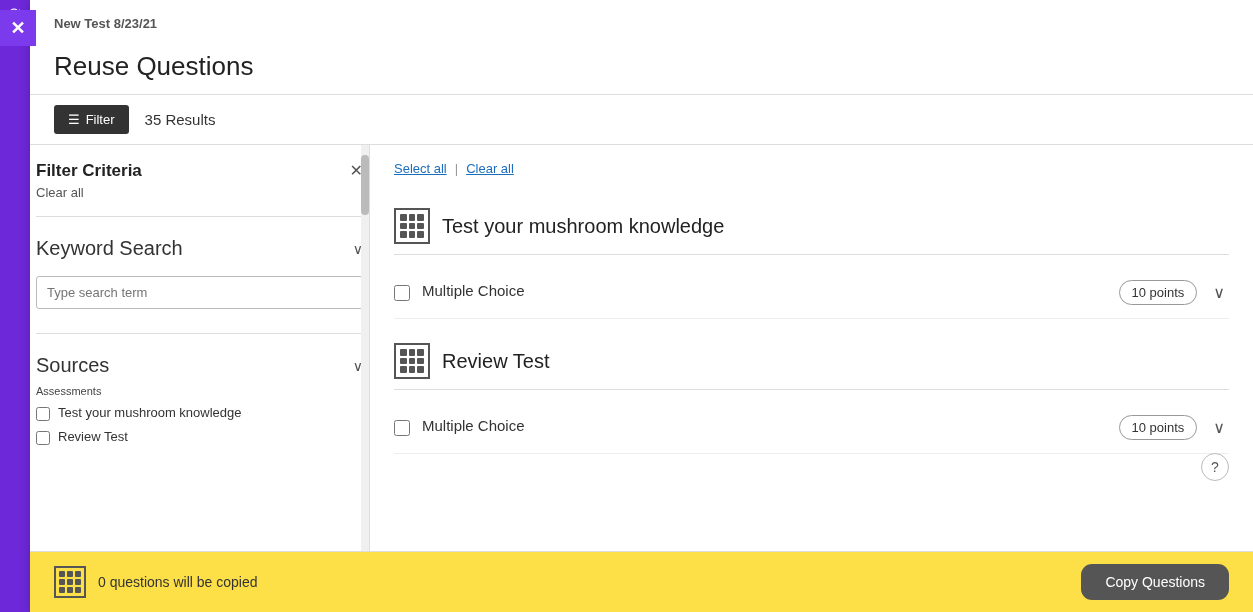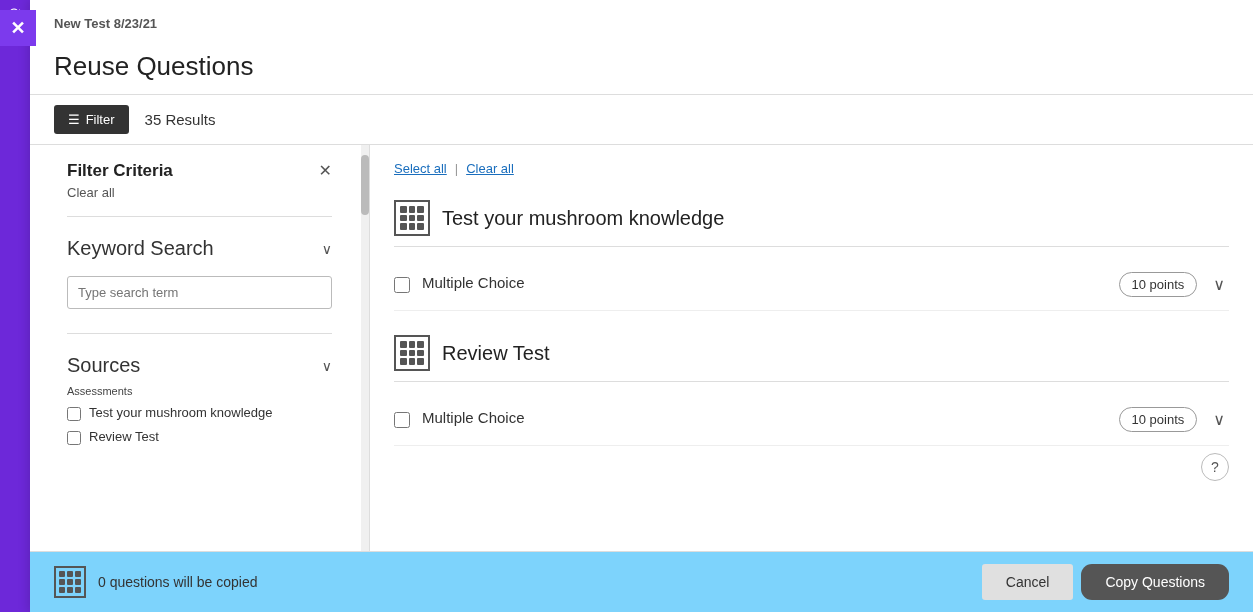"Filter Criteria" .sidebar-scroll { padding: 16px 37px -> 16px 6px }
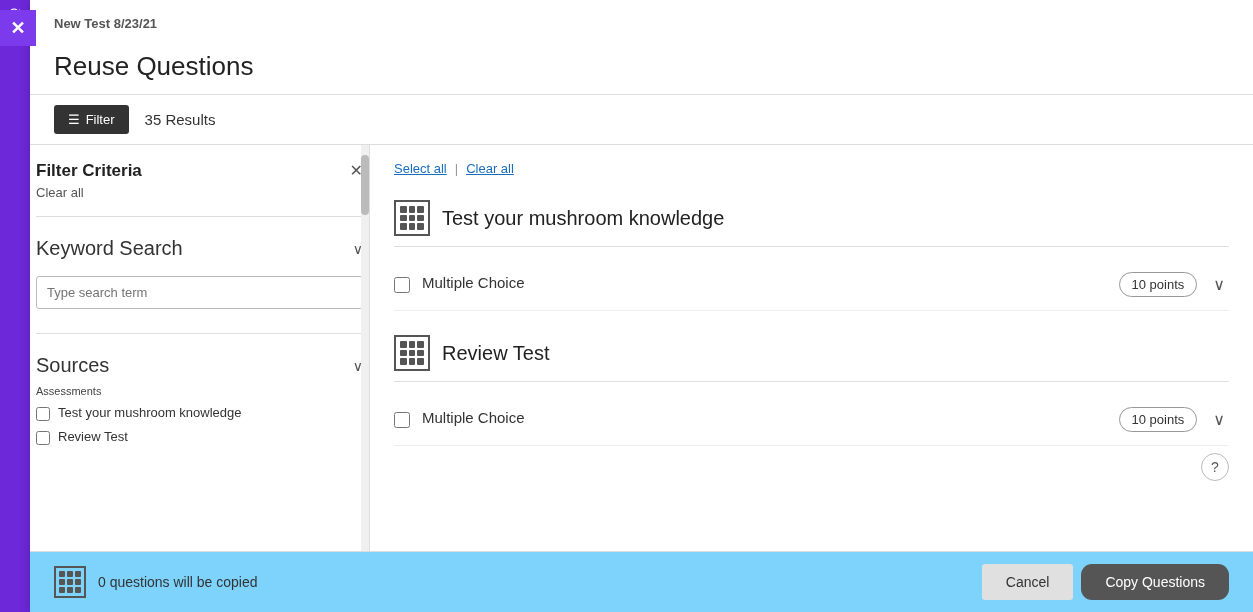"Select all" .select-bar { margin-bottom: 24px -> 32px }
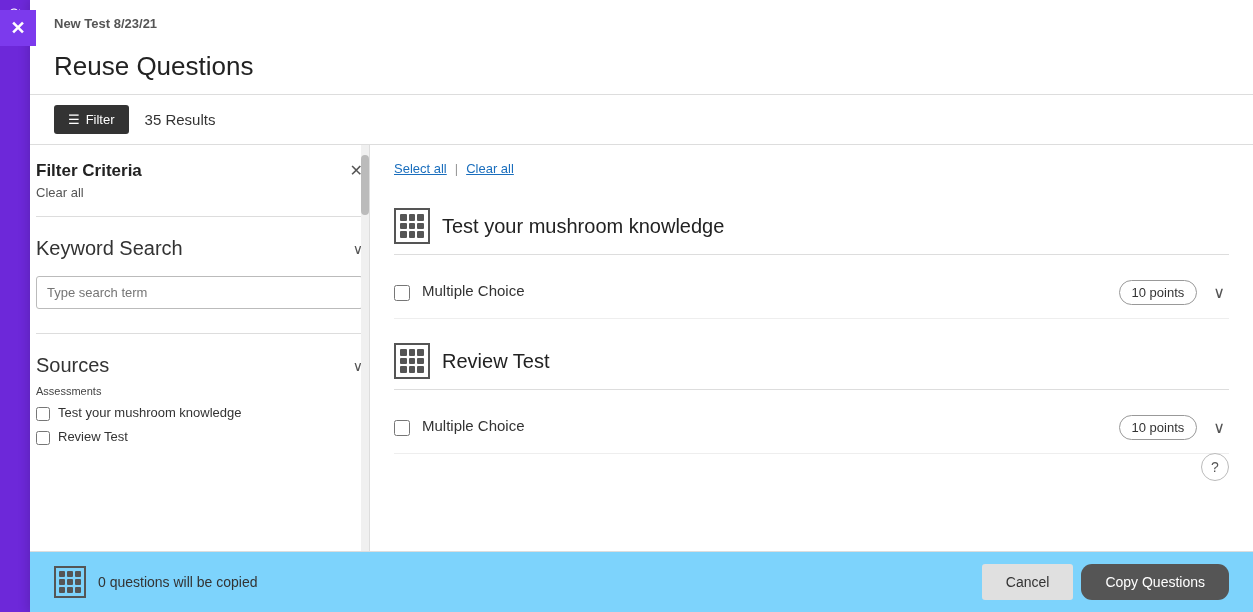"0 questions will be copied" .modal-footer { background: #7dd3fc -> #fde047 }
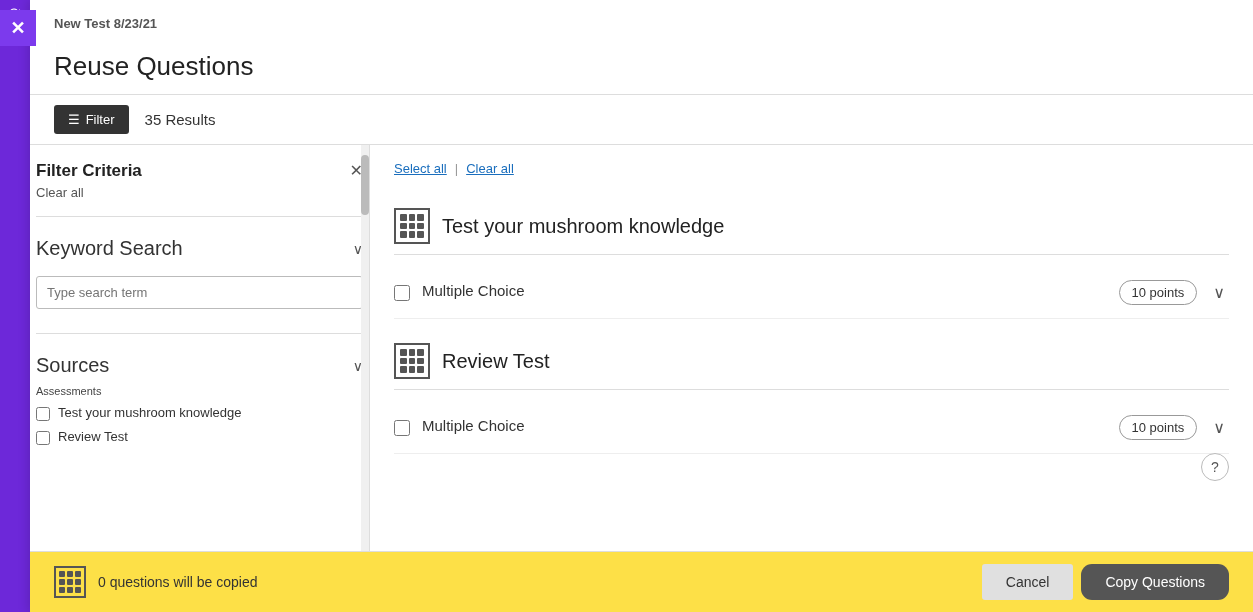"Cancel" button.cancel-btn { html: <button>Cancel</button> -> none }
